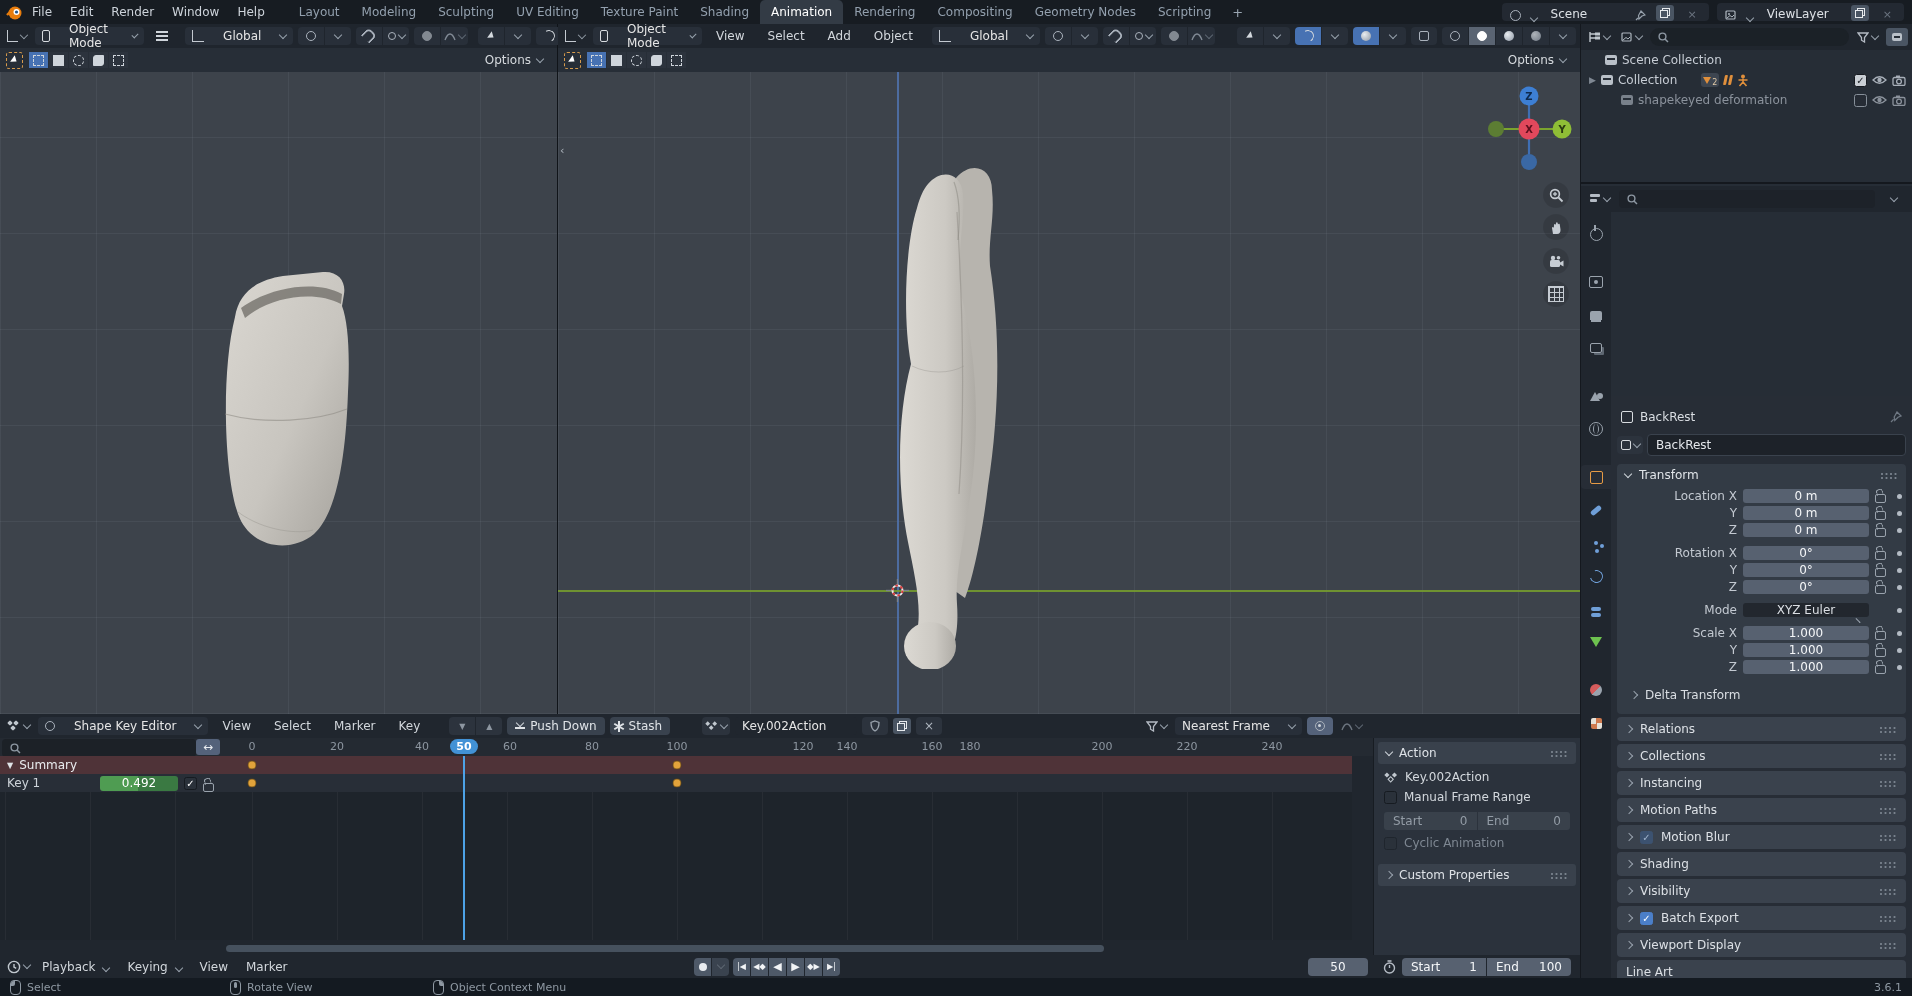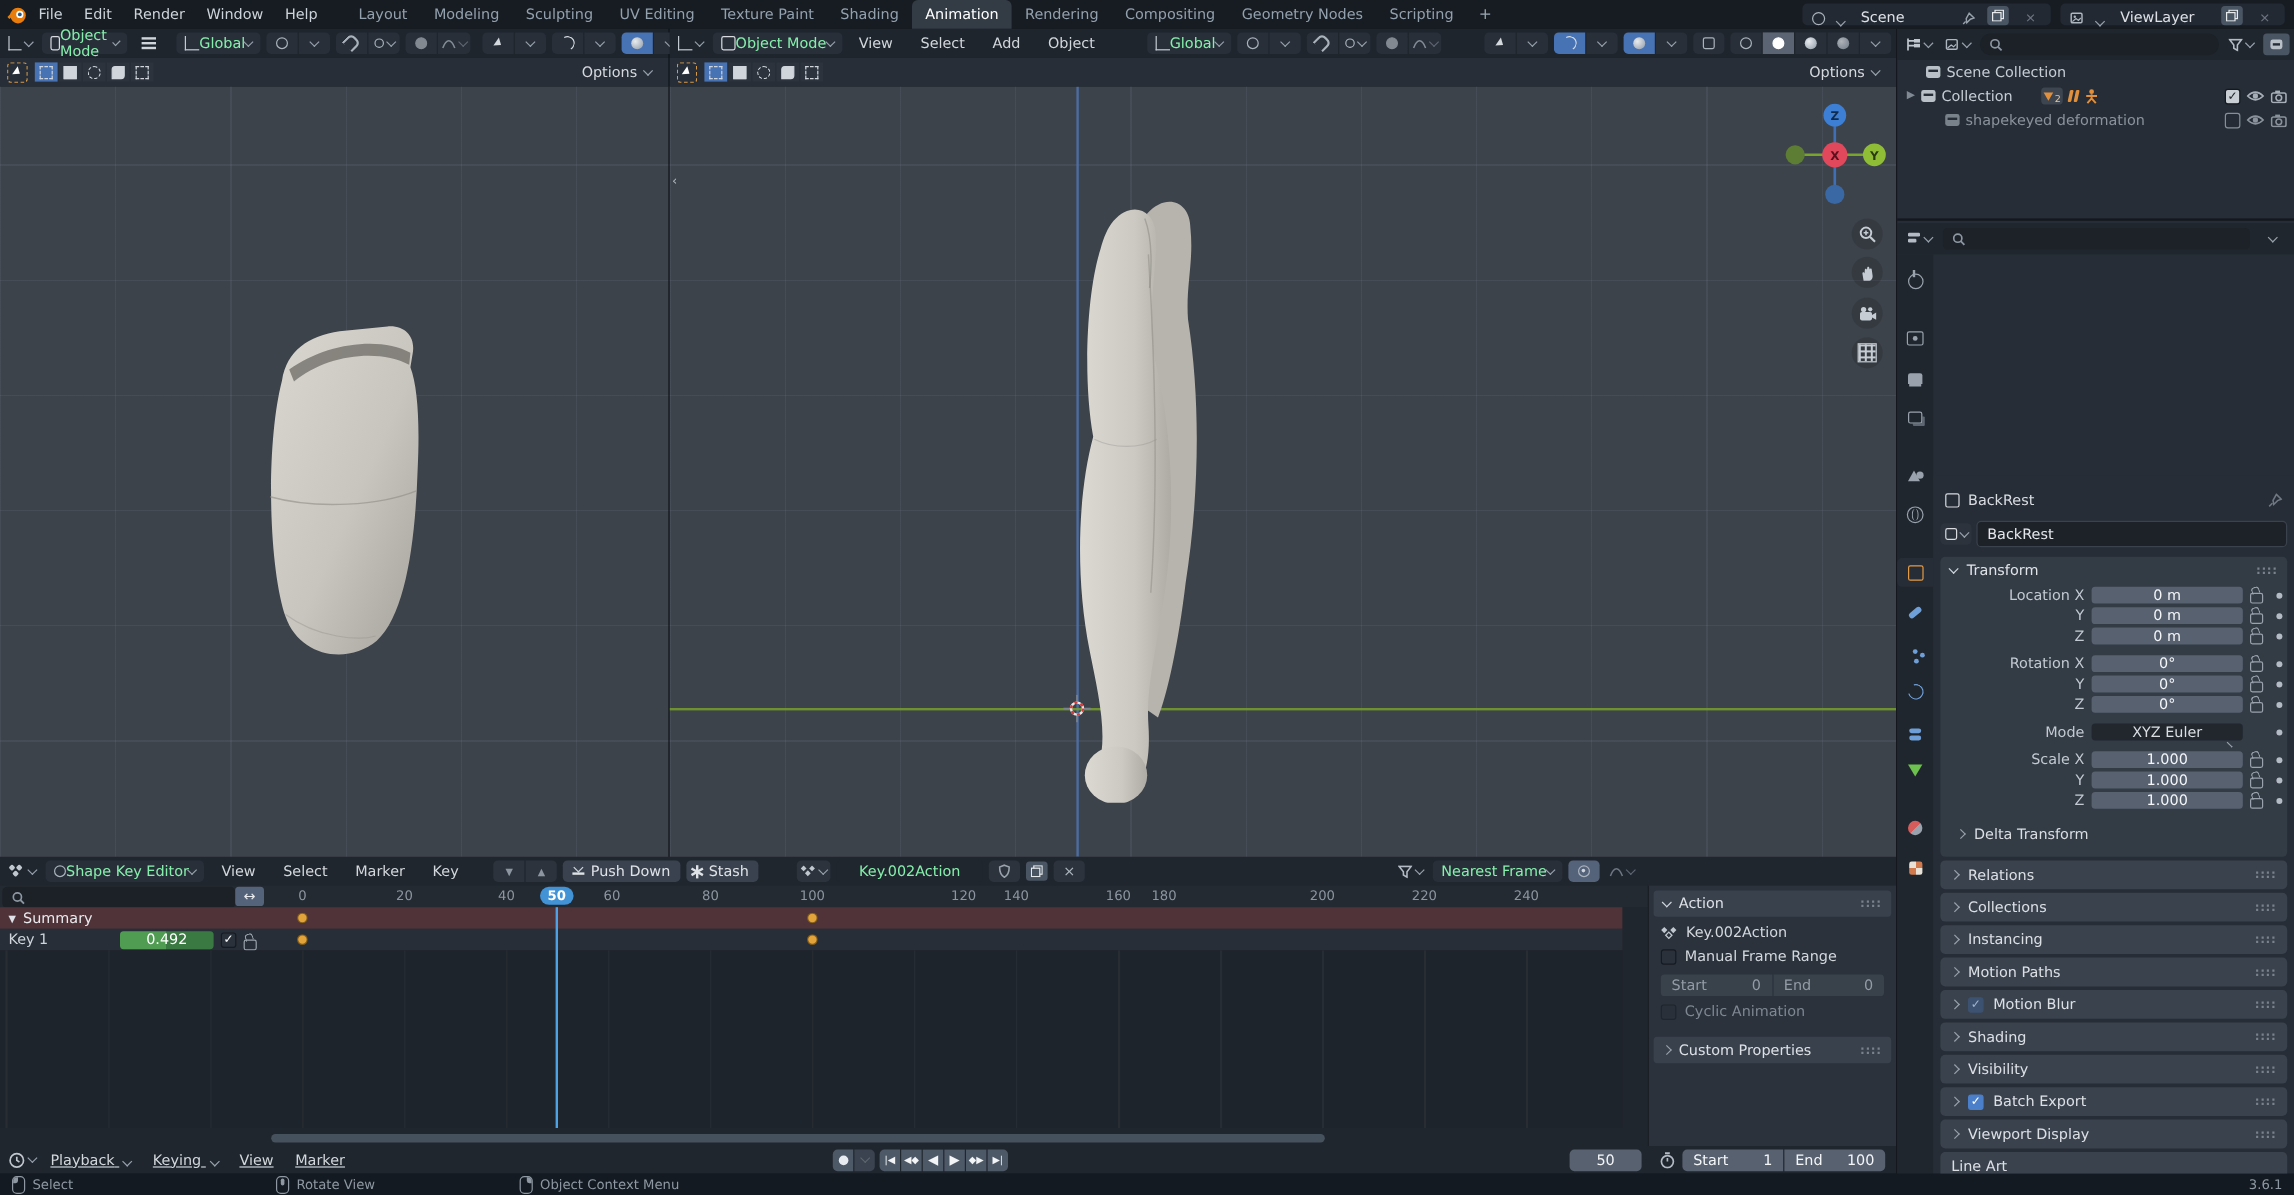"Object Mode" .dd { color: #86efac -> #e5e5e5; gap: 0 -> 19px; justify-content: center -> none }
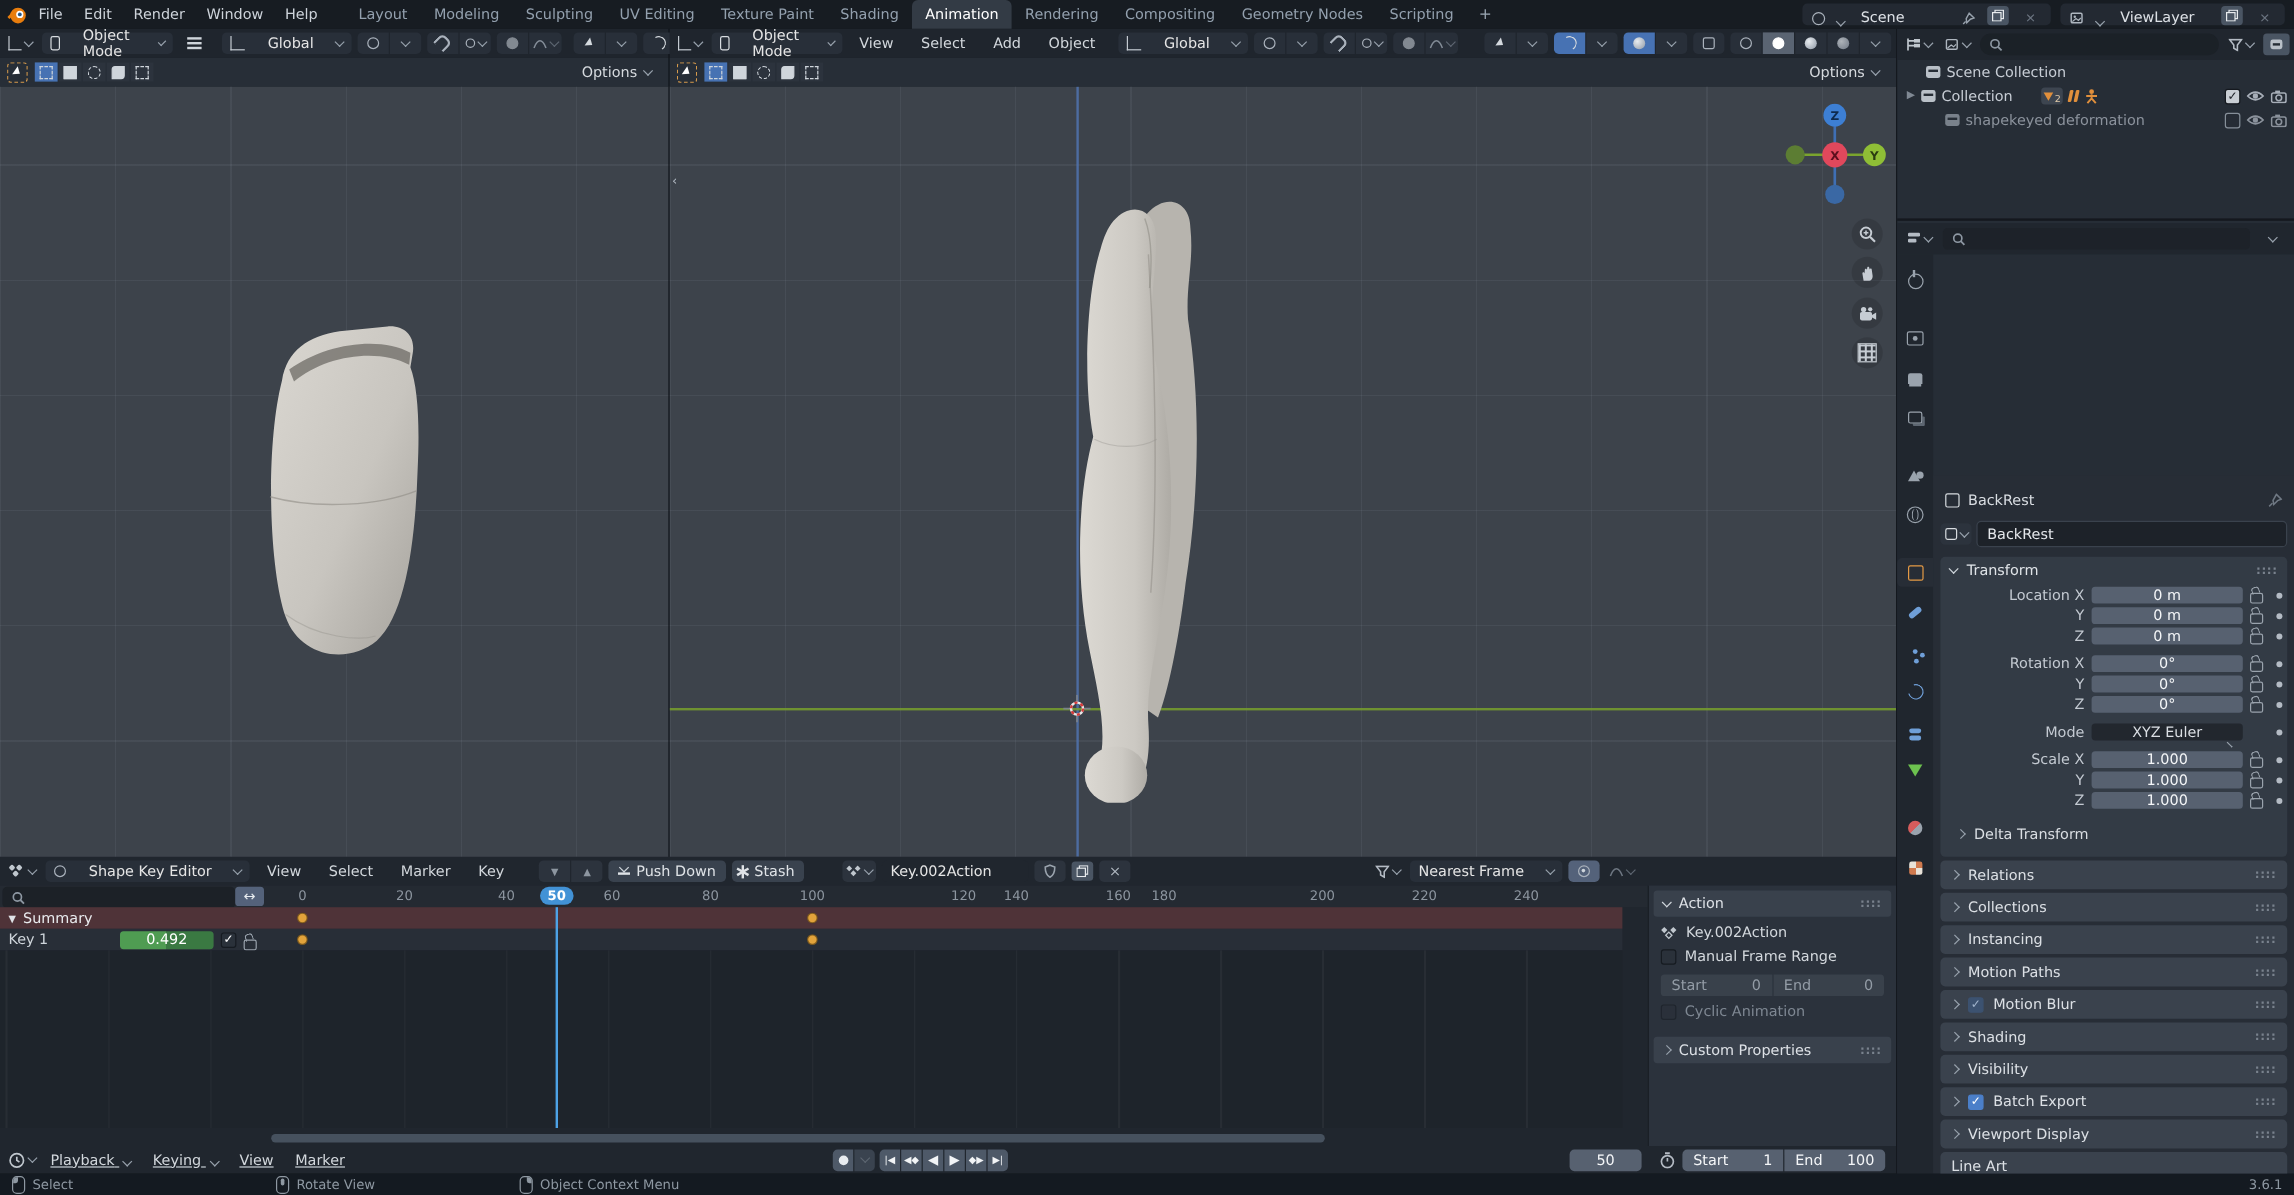"Playback" .tl { text-decoration: underline -> none }
